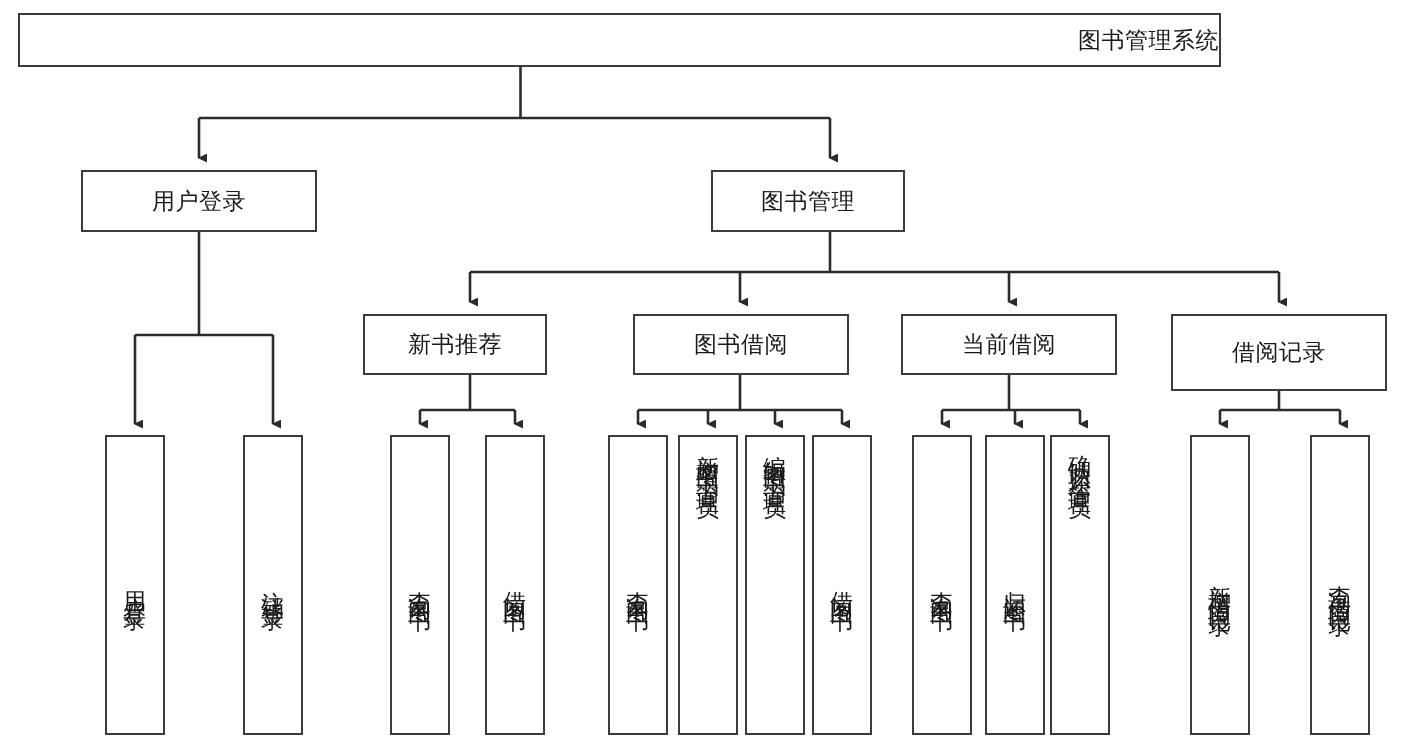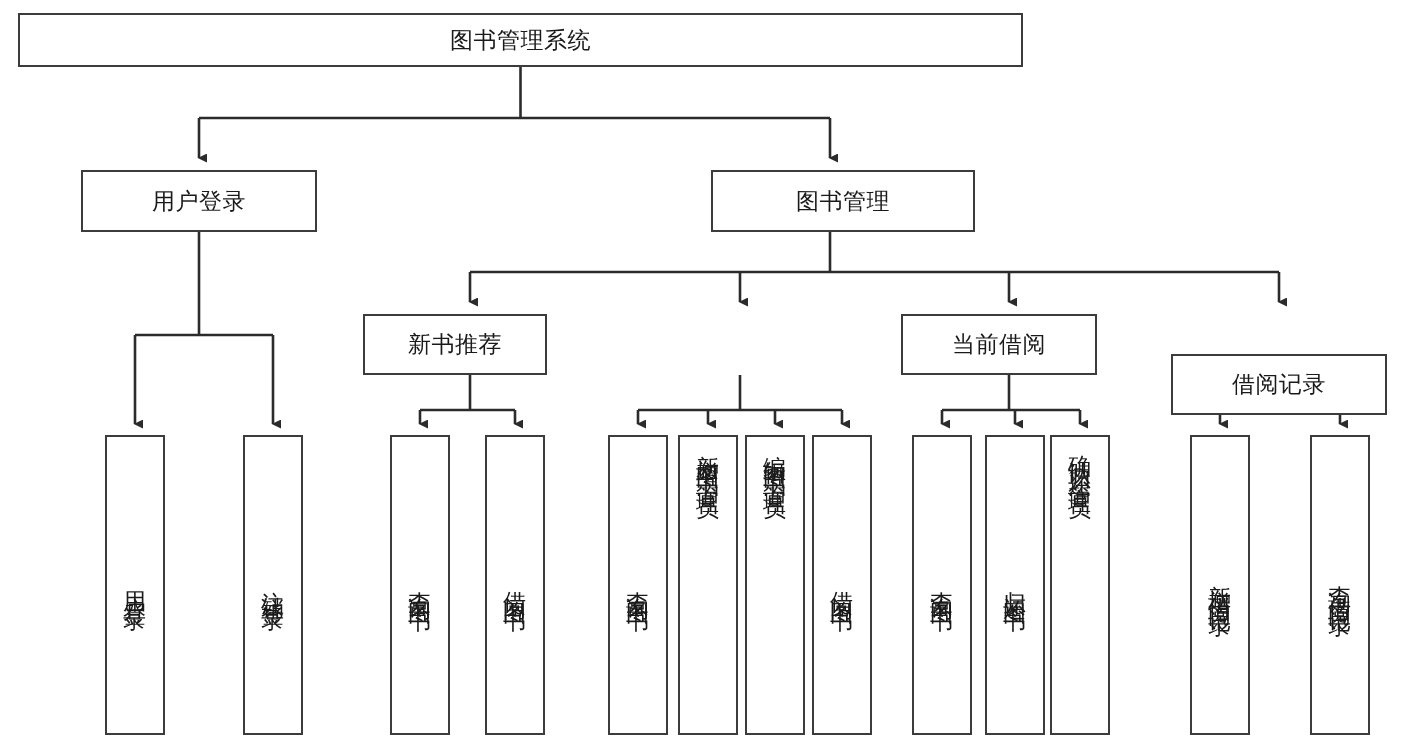"图书管理系统" div.node-box { justify-content: none -> flex-end; width: 1005px -> 1203px }
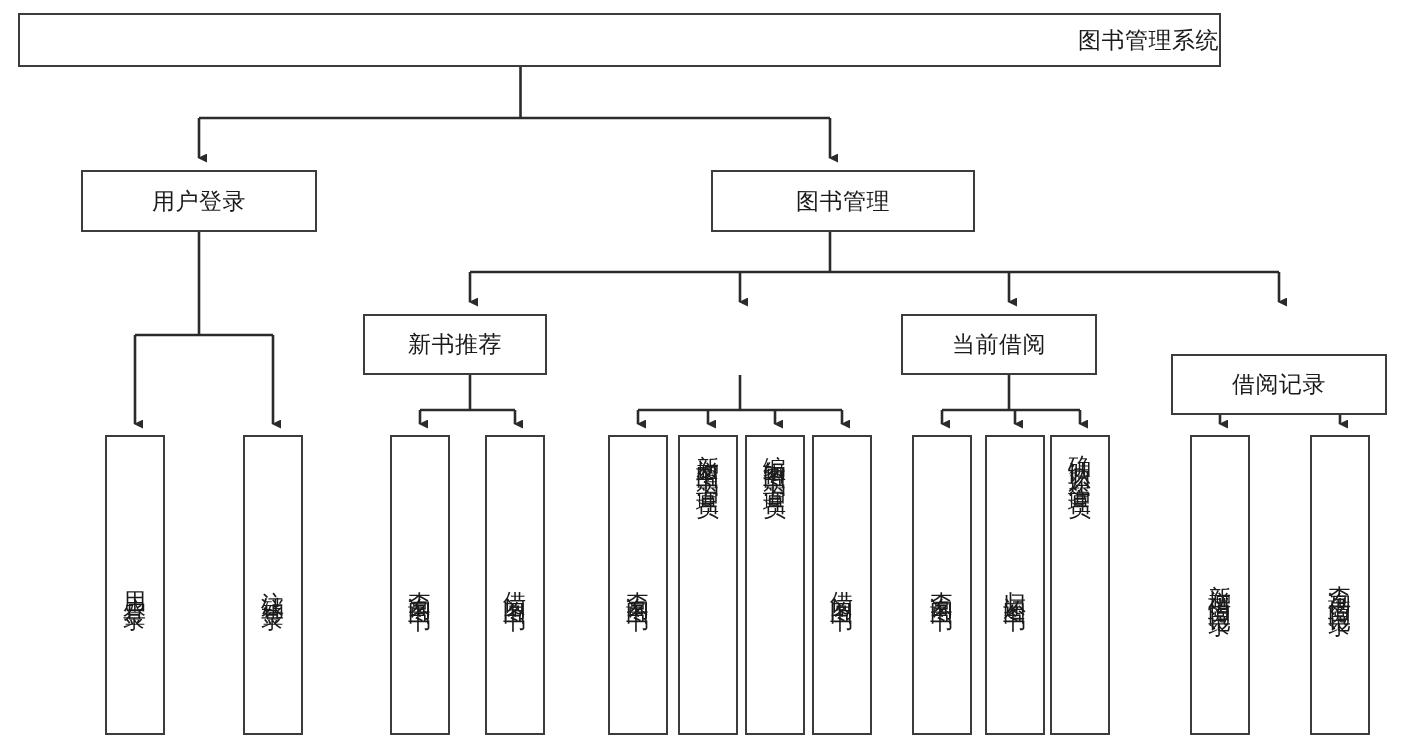"图书管理" div.node-box { width: 264px -> 194px }
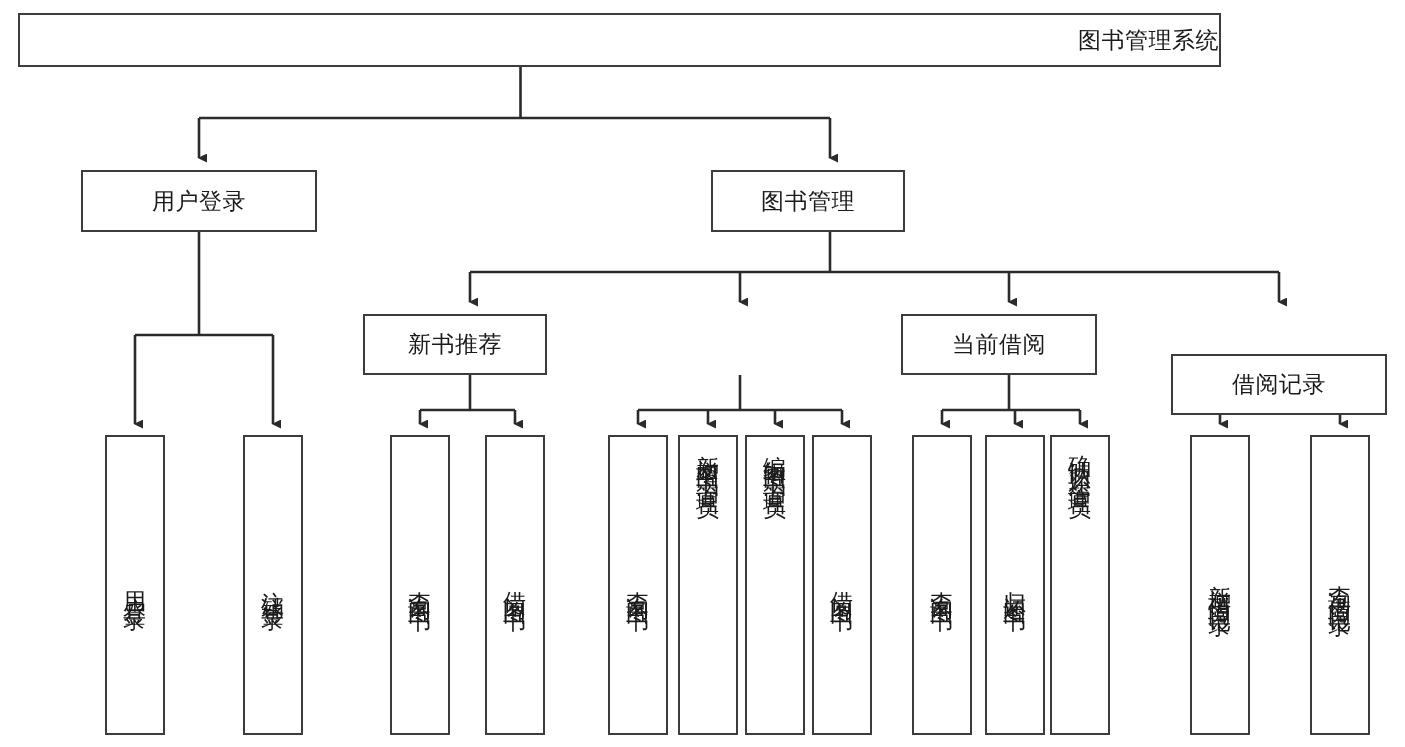"图书借阅" div.node-box { html: none -> <div> <span>图书借阅</span> </div> }
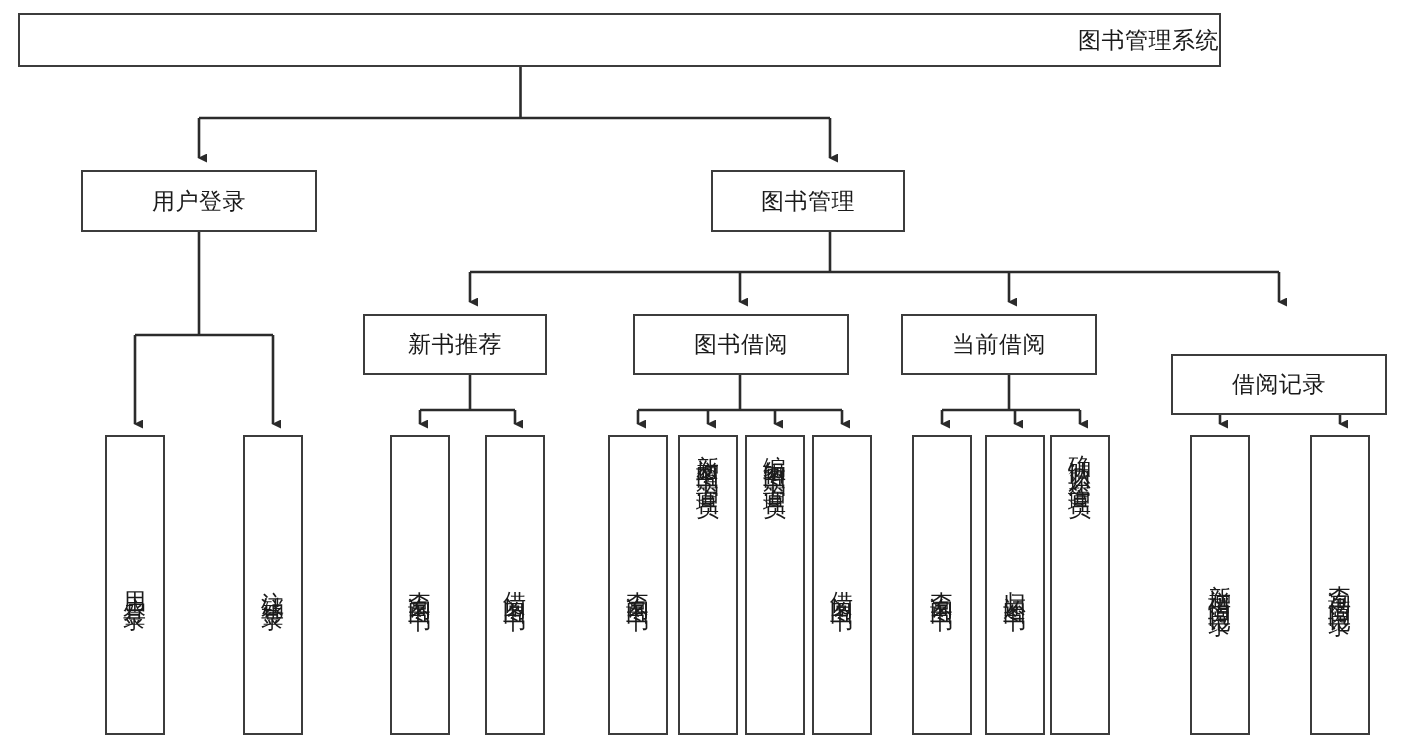"当前借阅" div.node-box { width: 196px -> 216px }
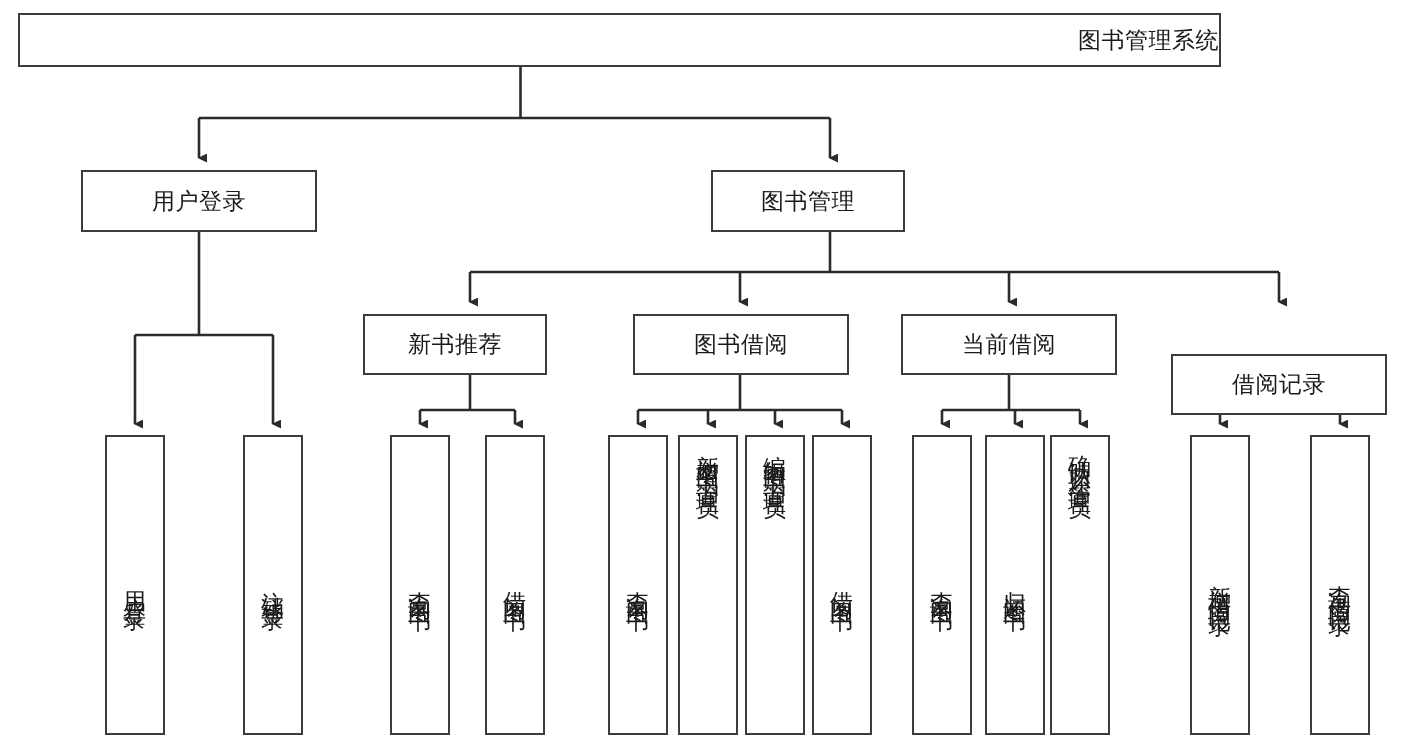"借阅记录" div.node-box { height: 61px -> 77px; margin-top: 40px -> none }
